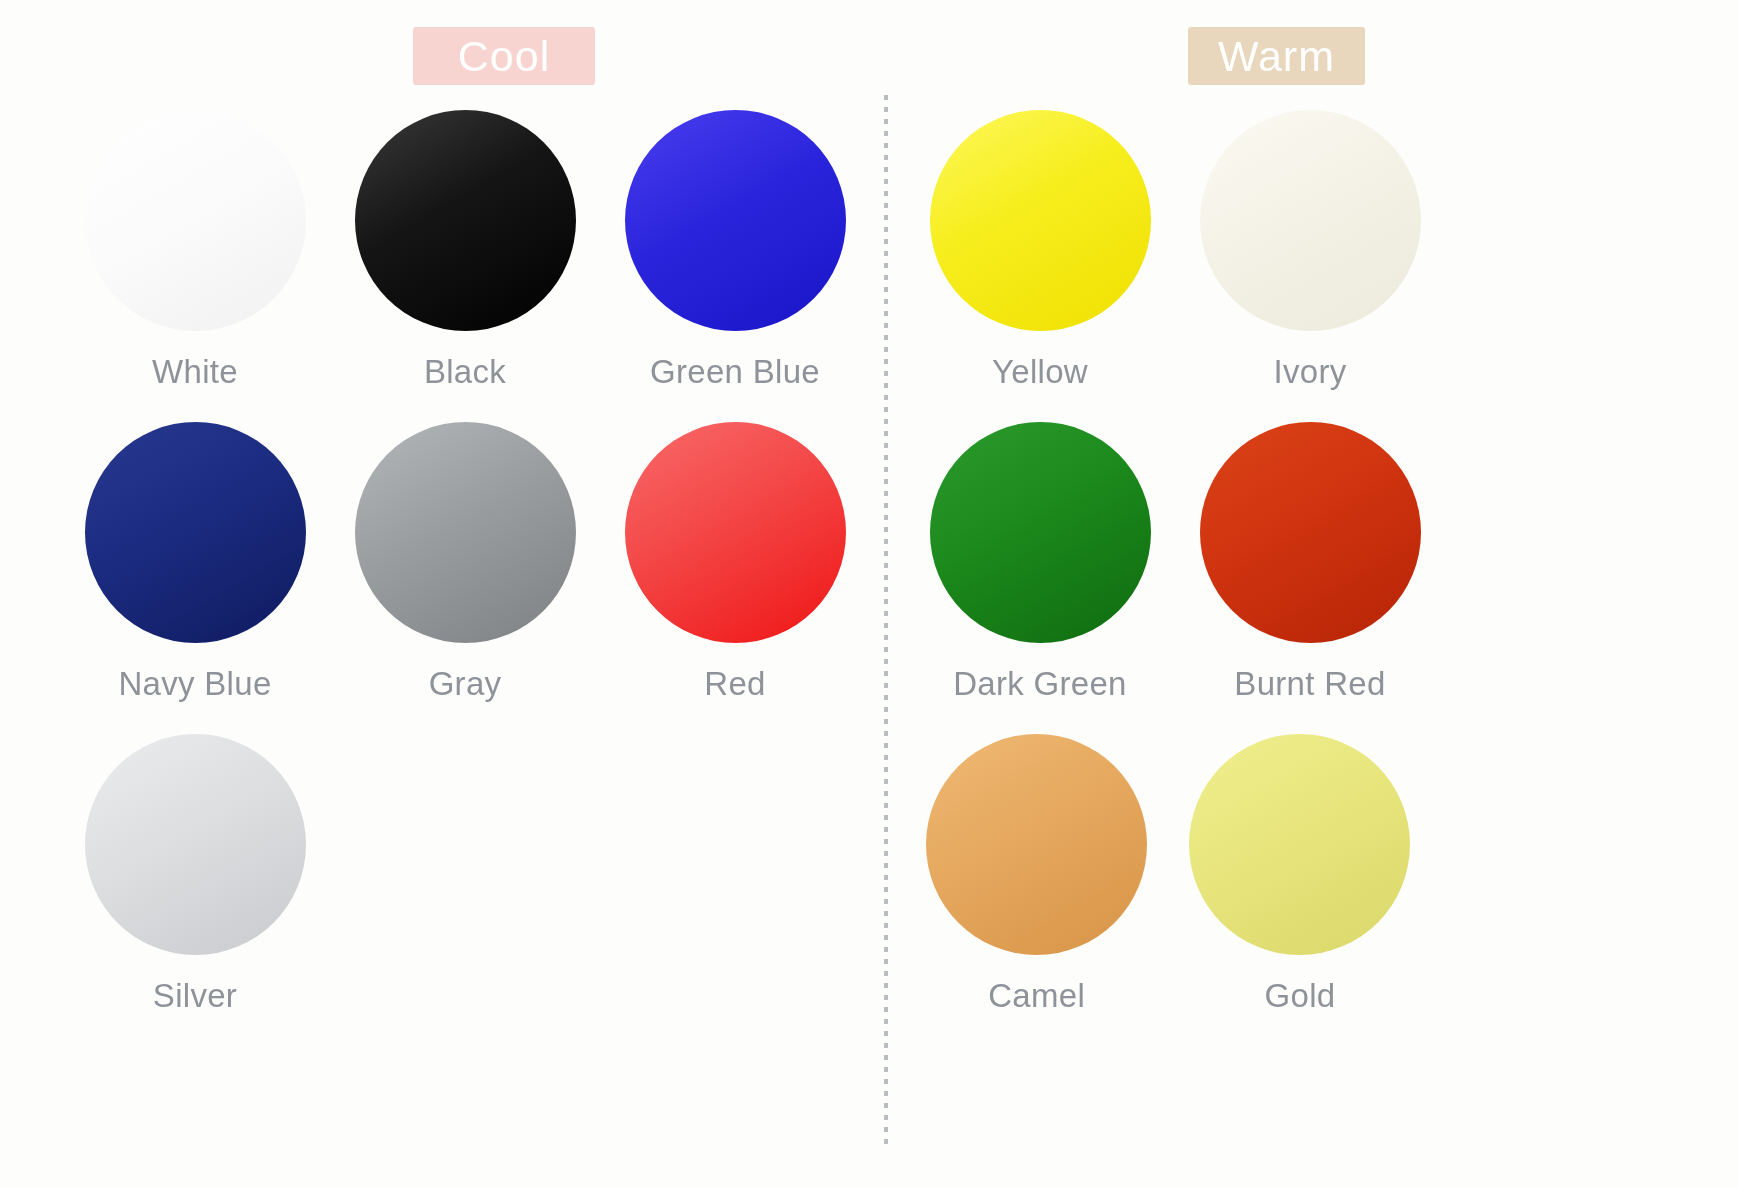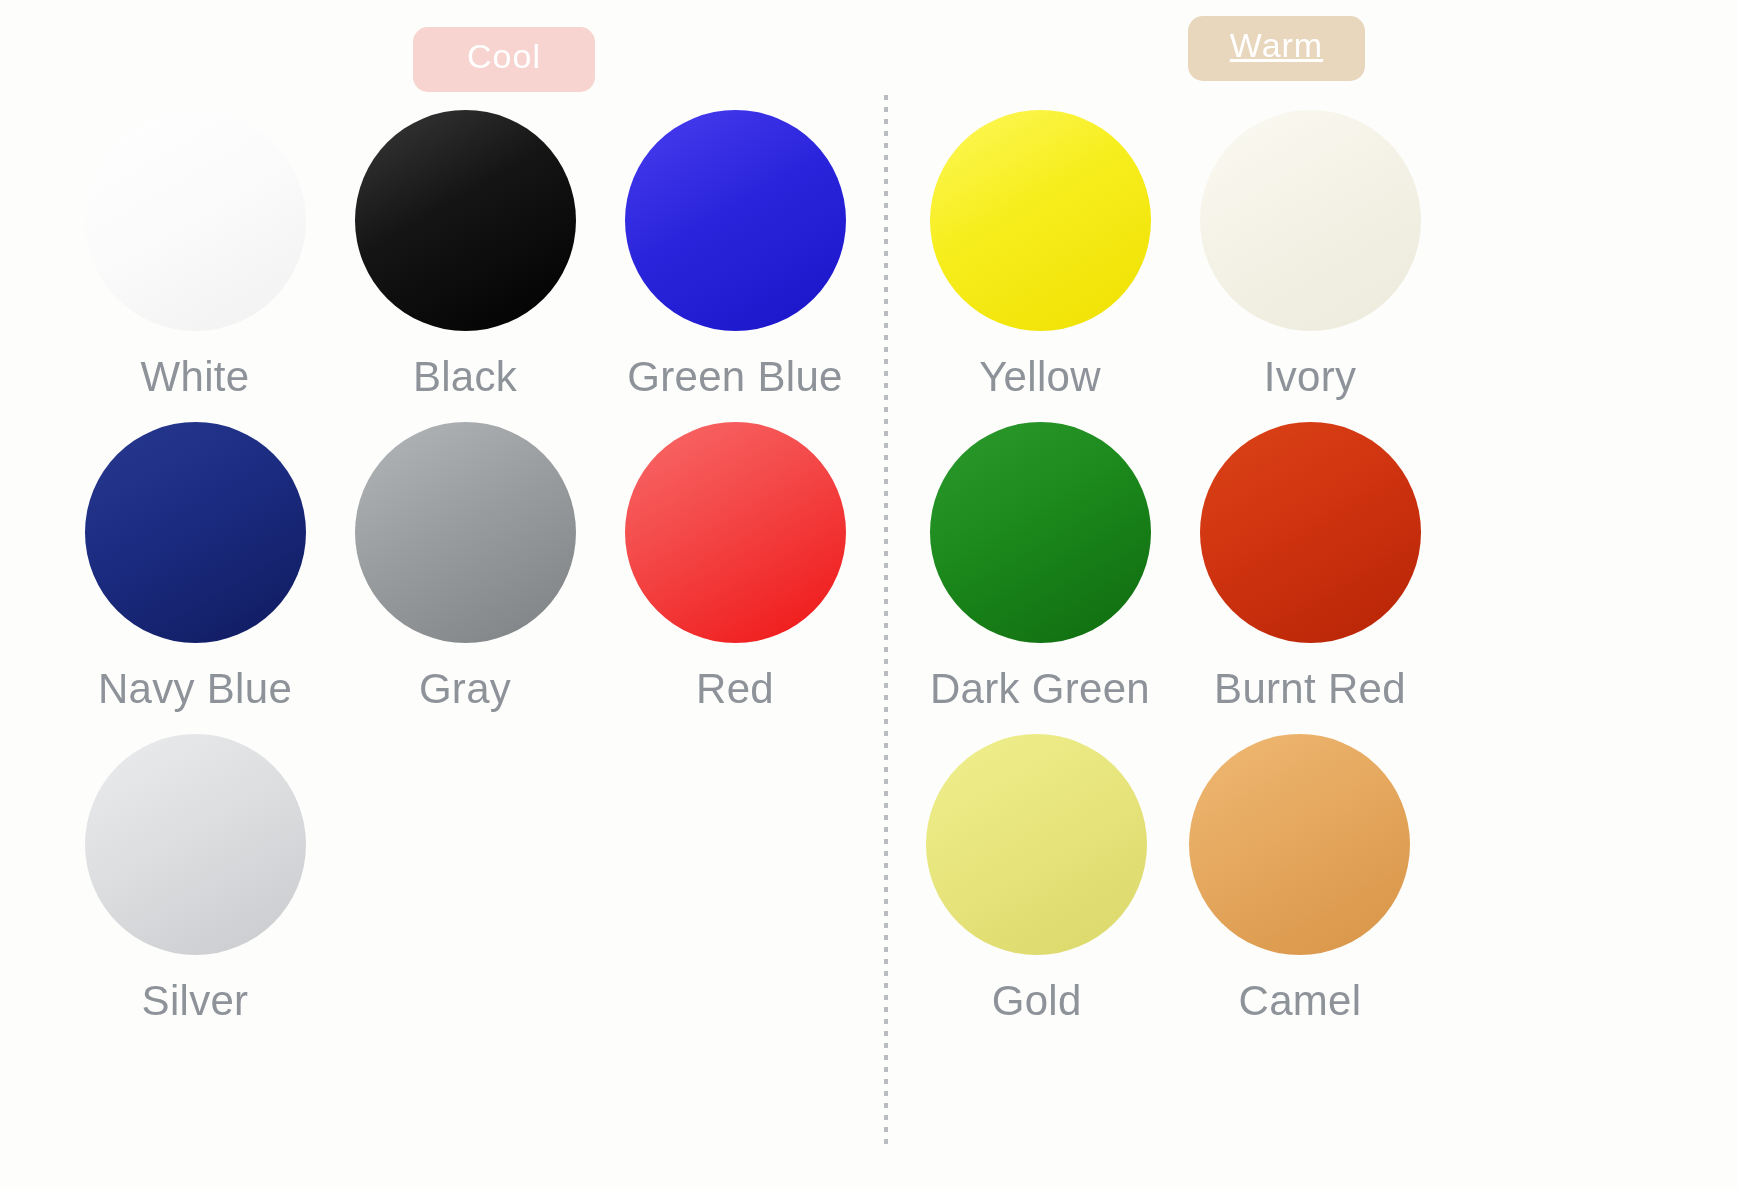"Cool" .section-badge { border-radius: 15px -> 3px; font-size: 34px -> 43px; height: 65px -> 58px }
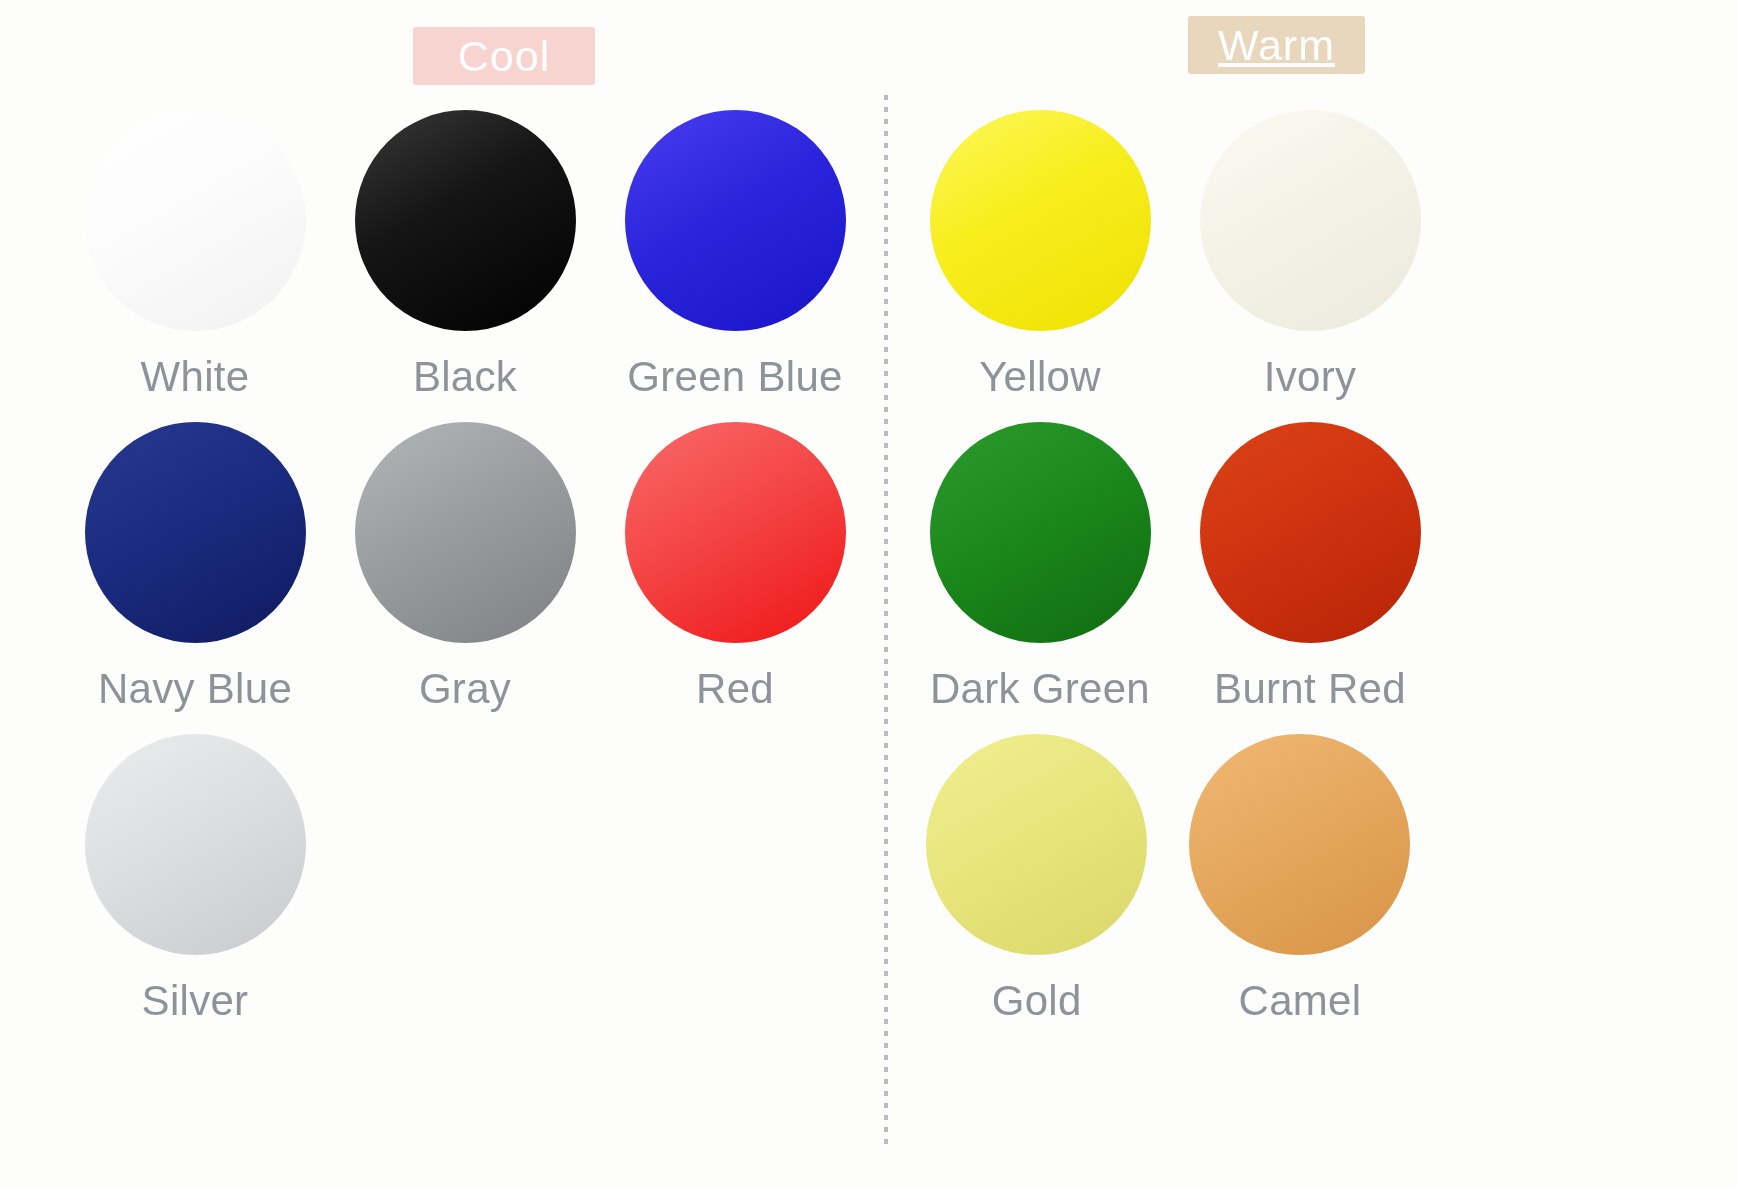"Warm" #badge-warm { text-decoration: underline -> none; top: 16px -> 27px }
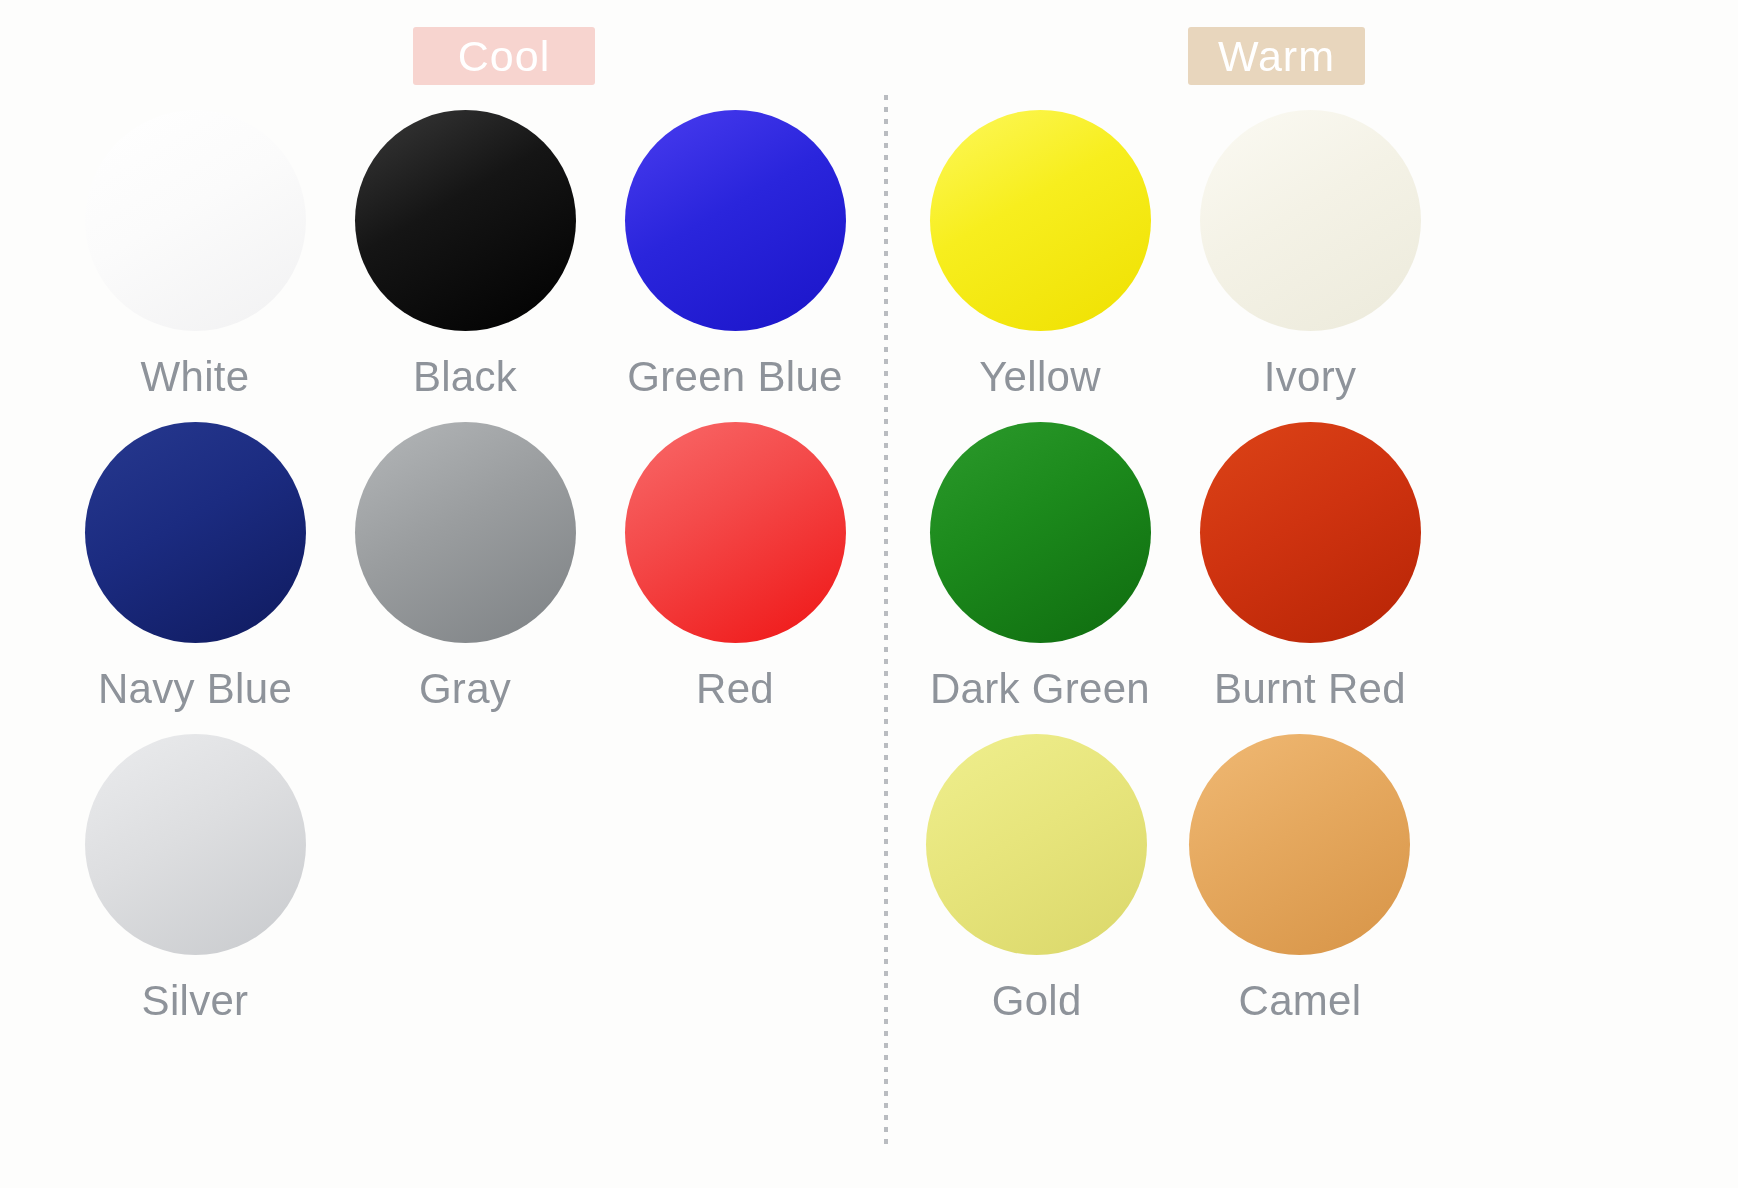"White" .swatch-label { font-size: 42px -> 33px }
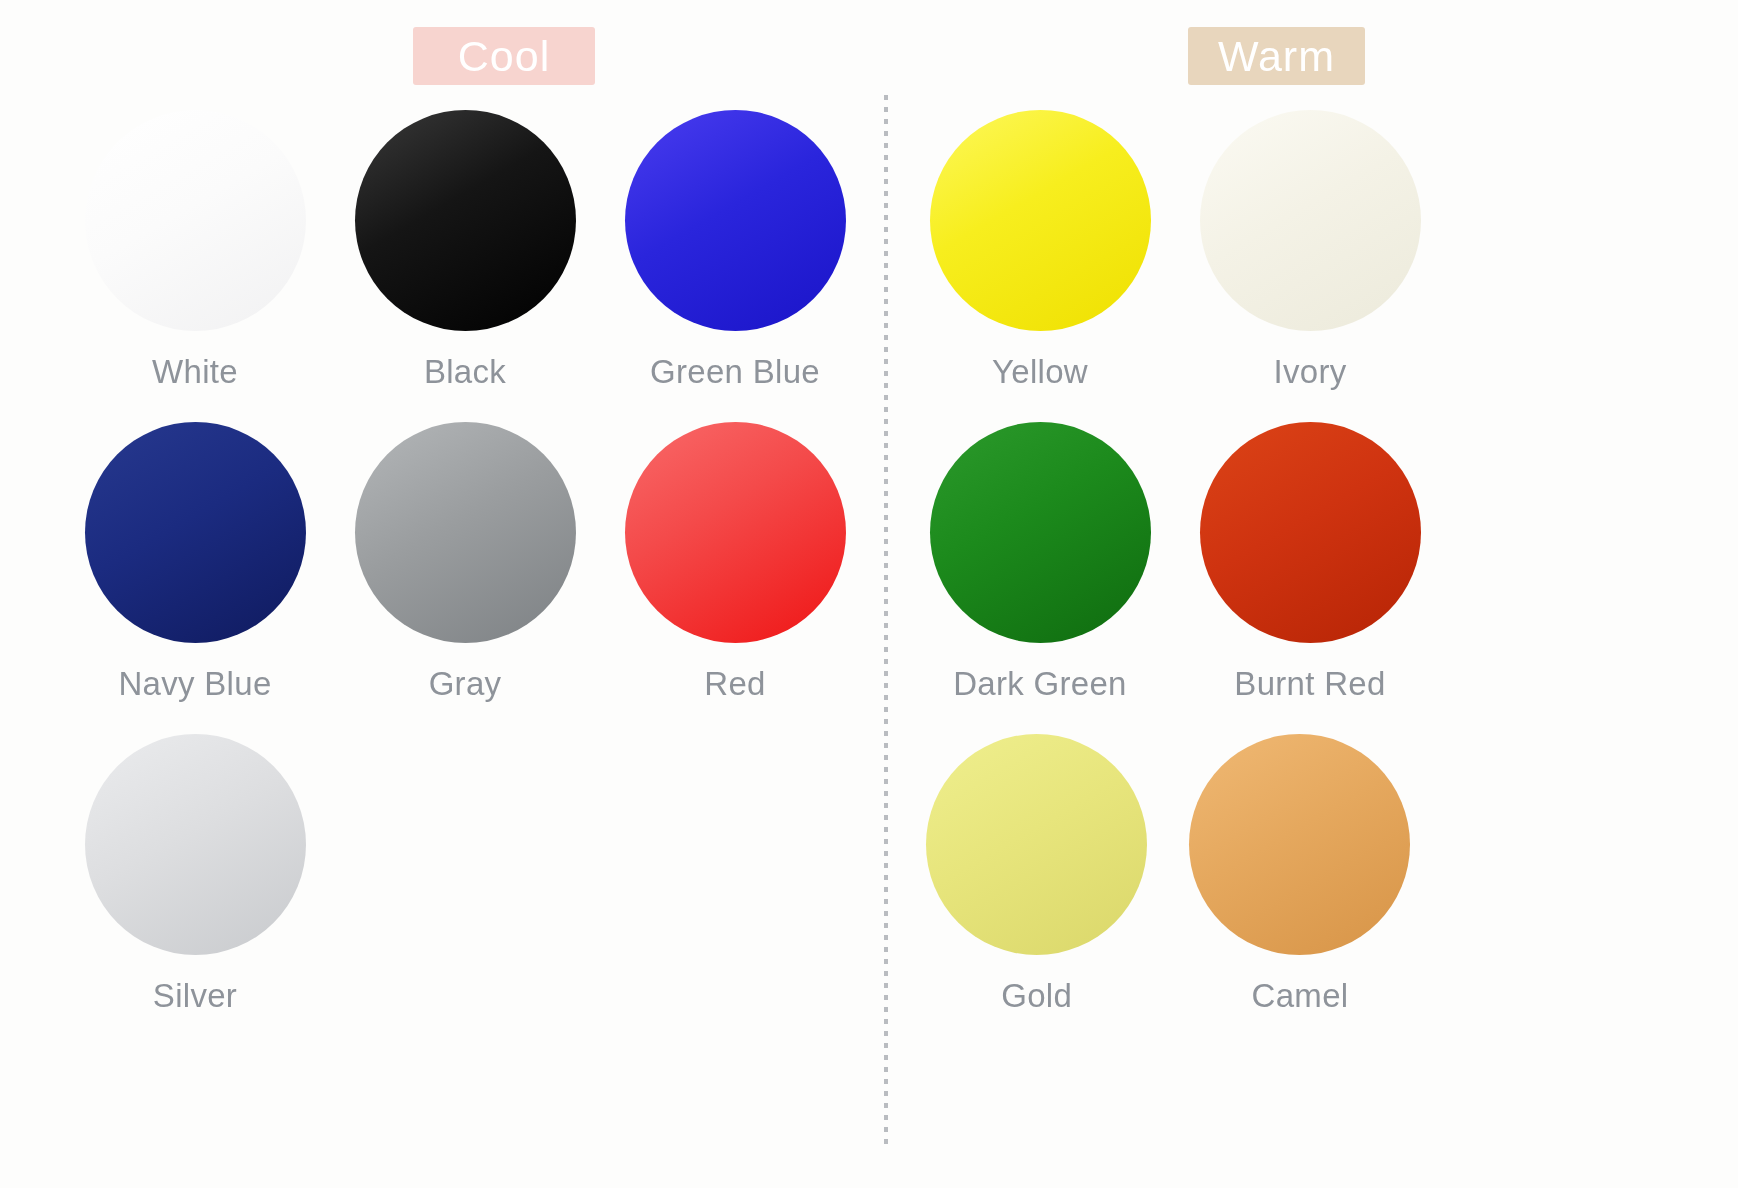"Gold" div.swatch-cell { order: before "Camel" -> after "Camel" }
